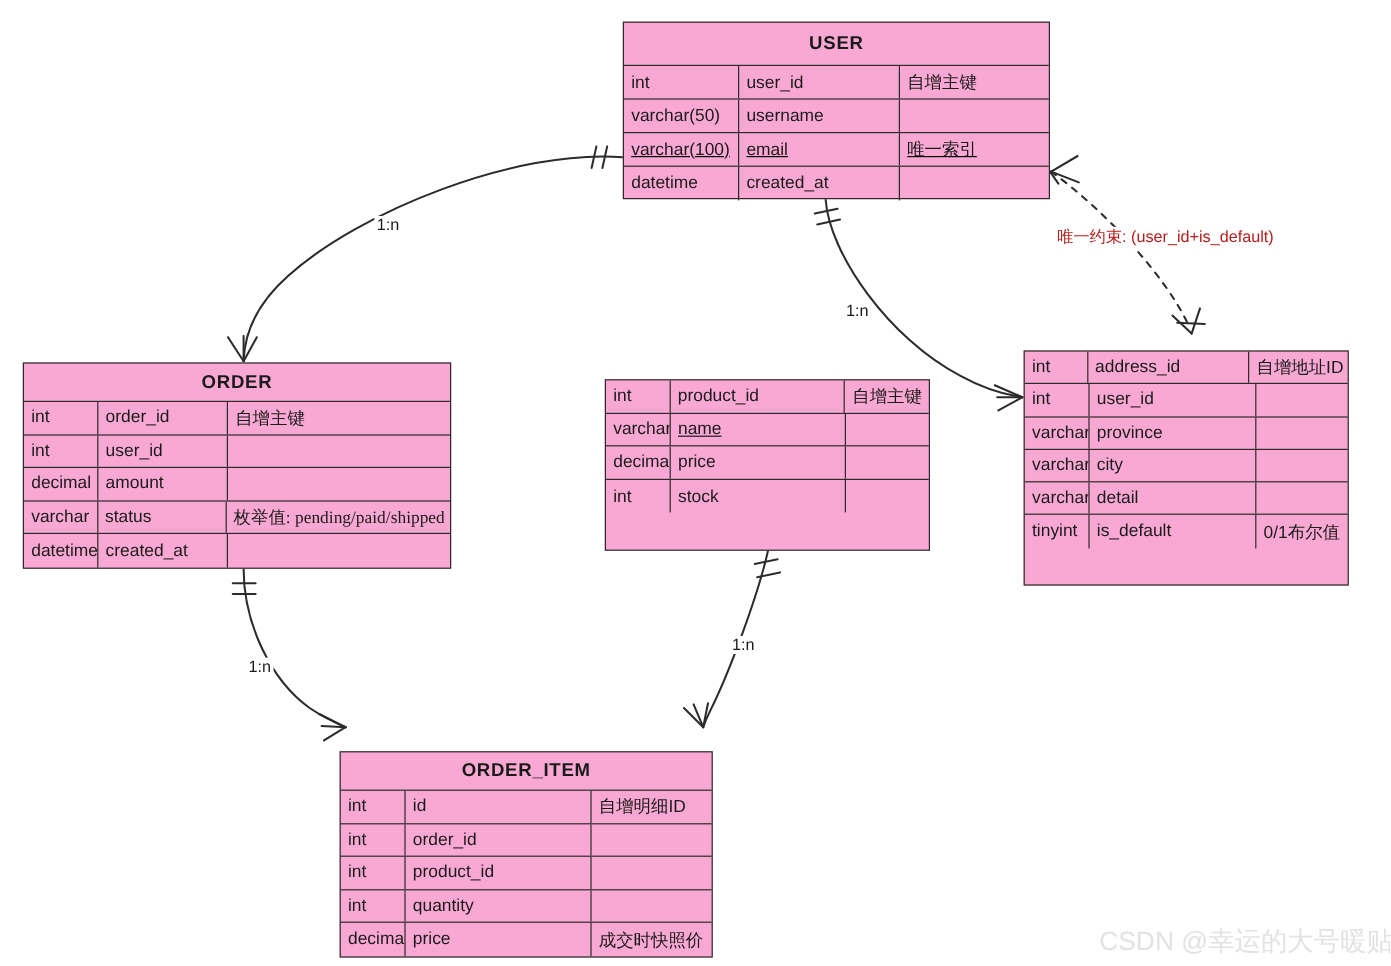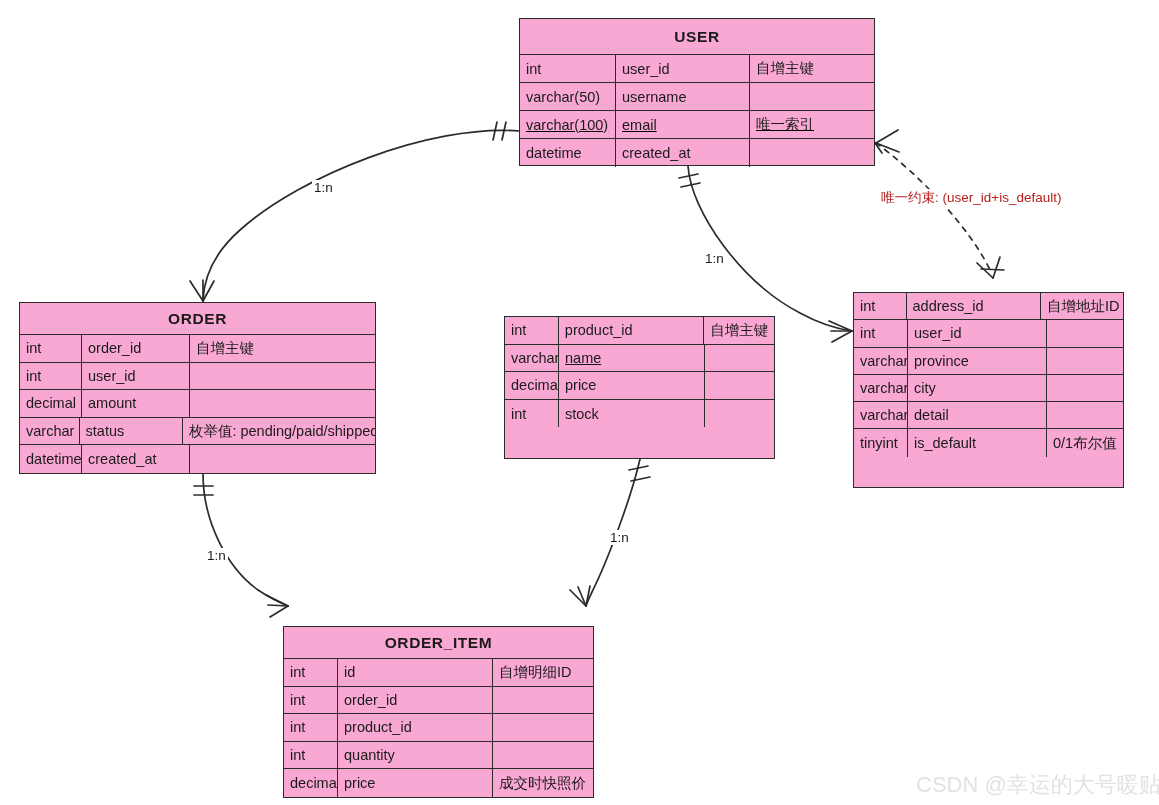"枚举值: pending/paid/shipped" div.cell { font-family: none -> Liberation Serif, serif }
